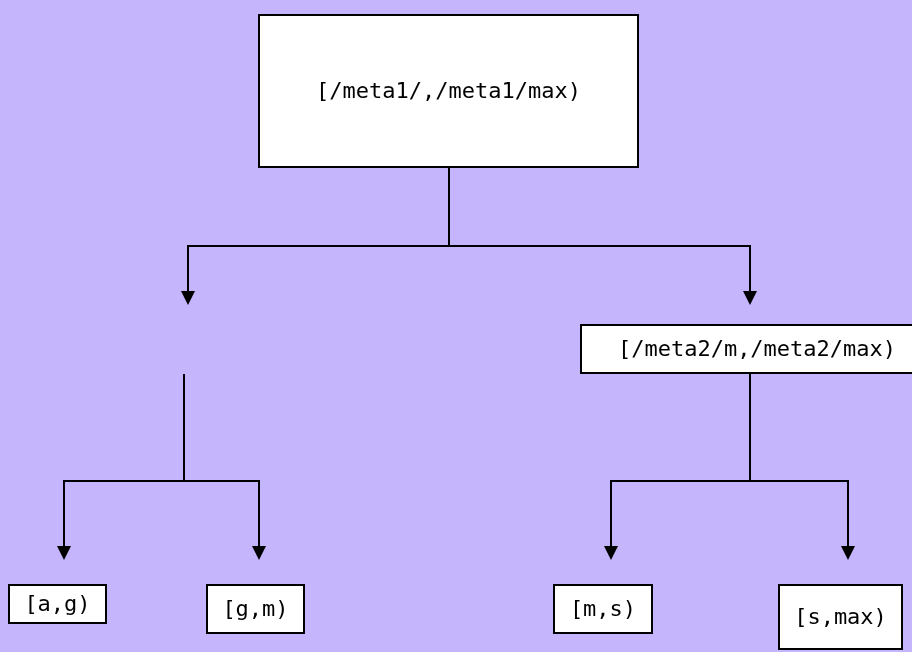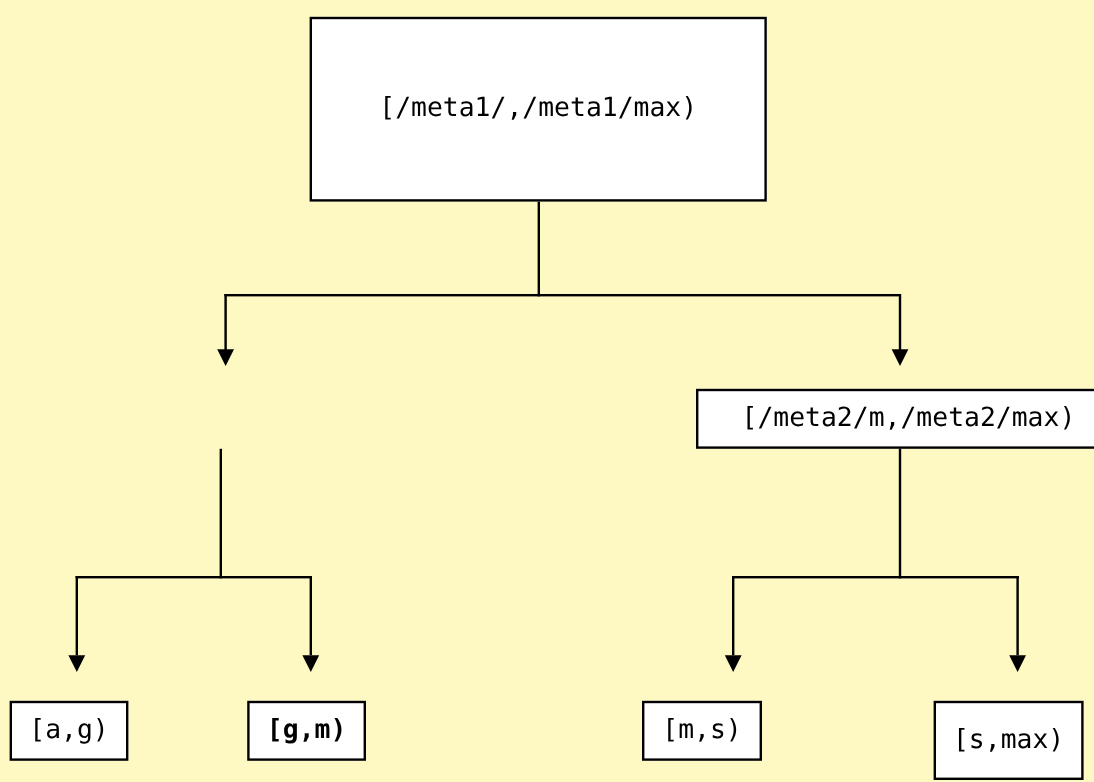"[/meta1/,/meta1/max)" #diagram-root { background: #fef9c3 -> #c4b5fd }
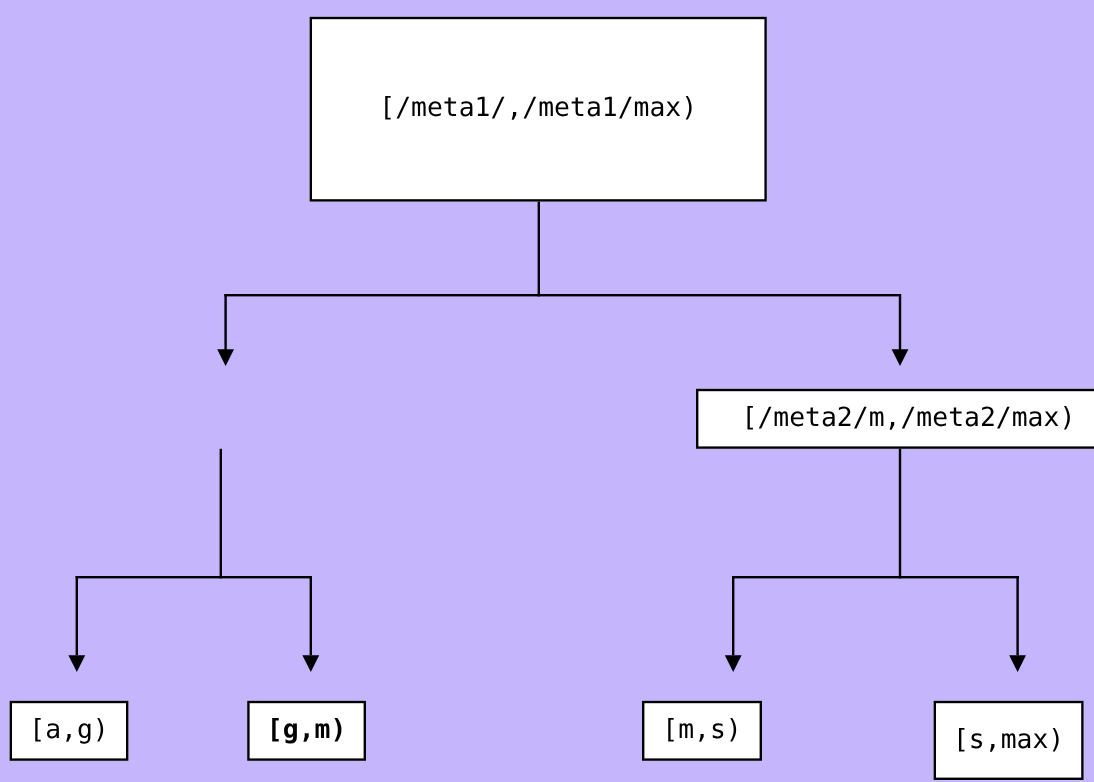"[a,g)" div.node-box { height: 50px -> 40px }
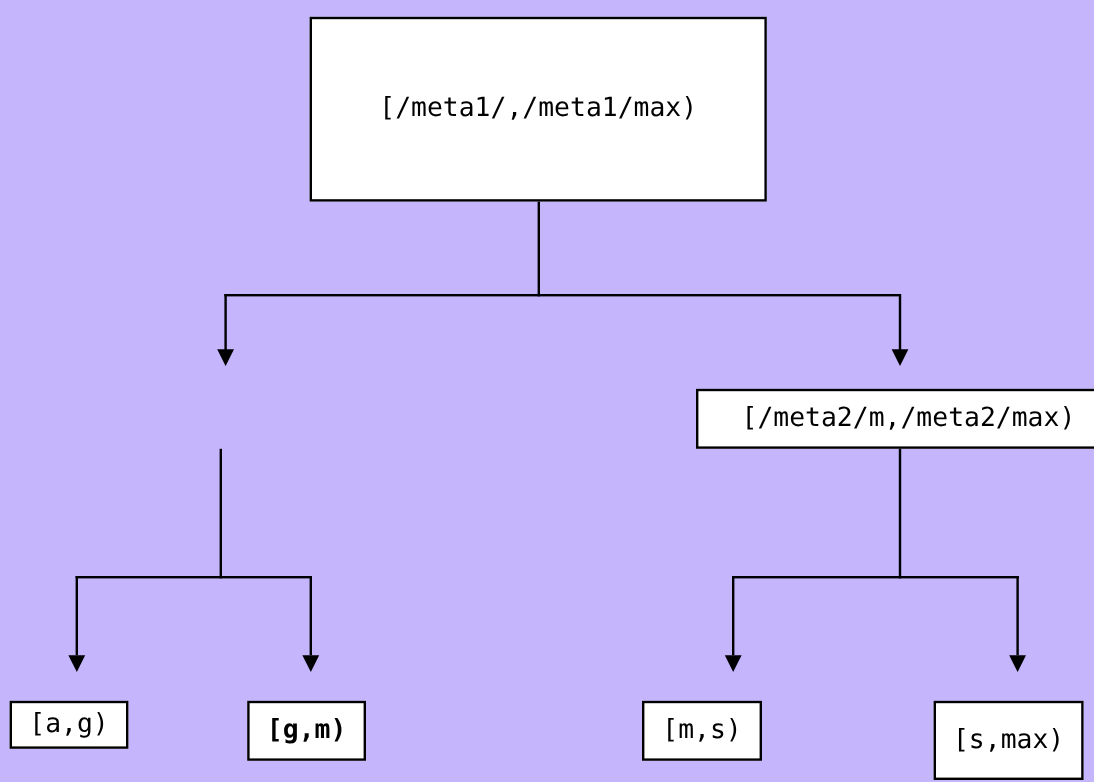"[g,m)" div.node-box { font-weight: bold -> none }
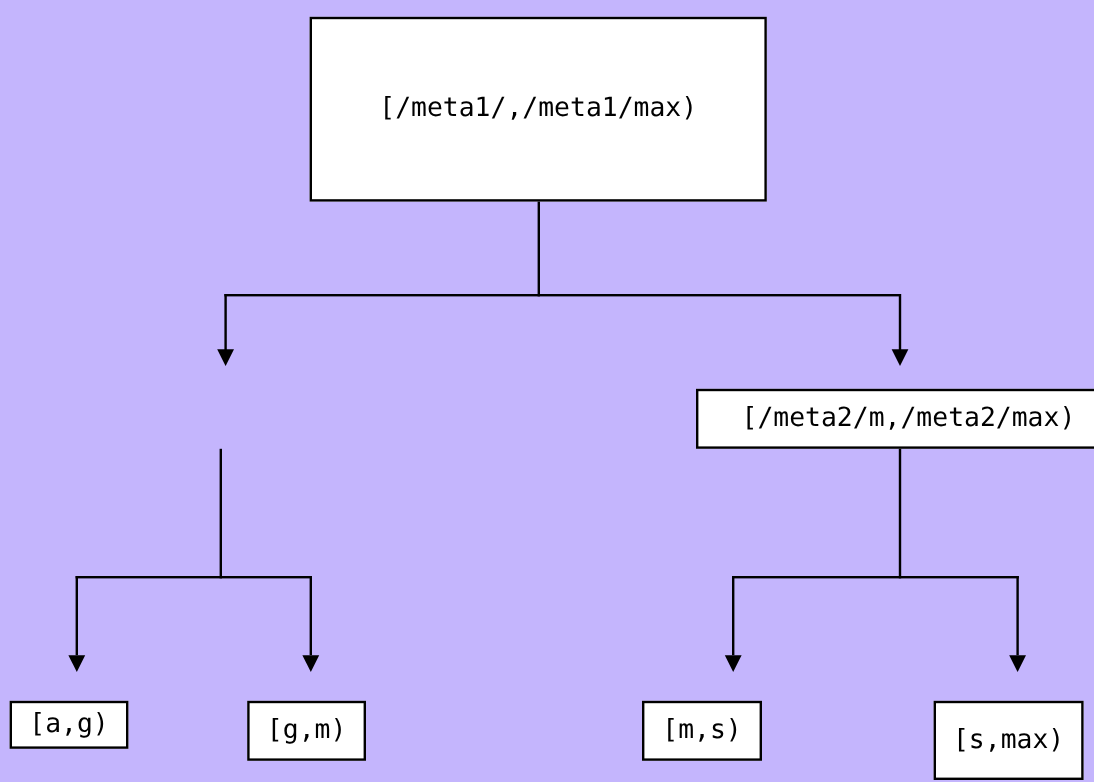"[m,s)" div.node-box { left: 535px -> 553px }
